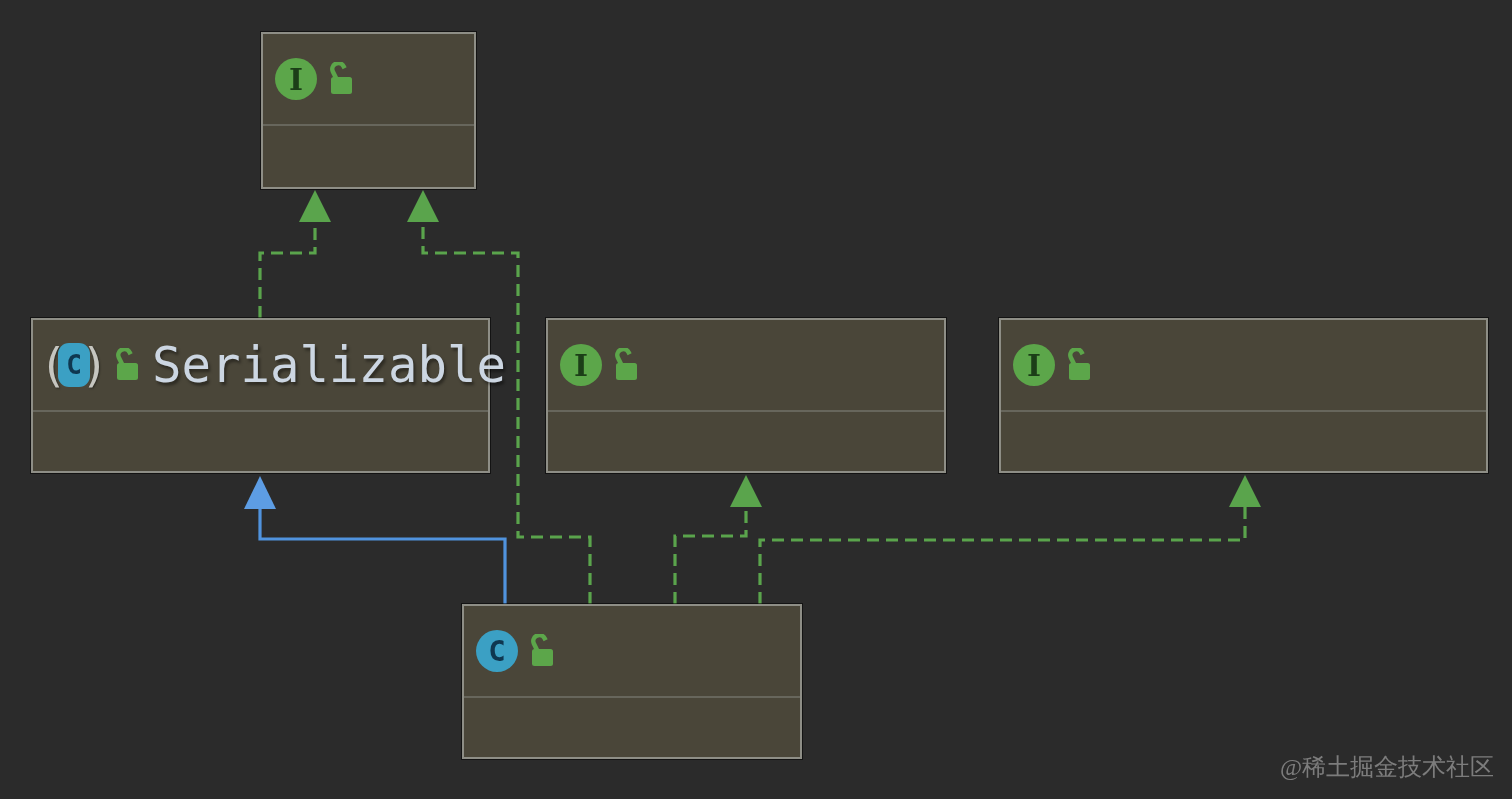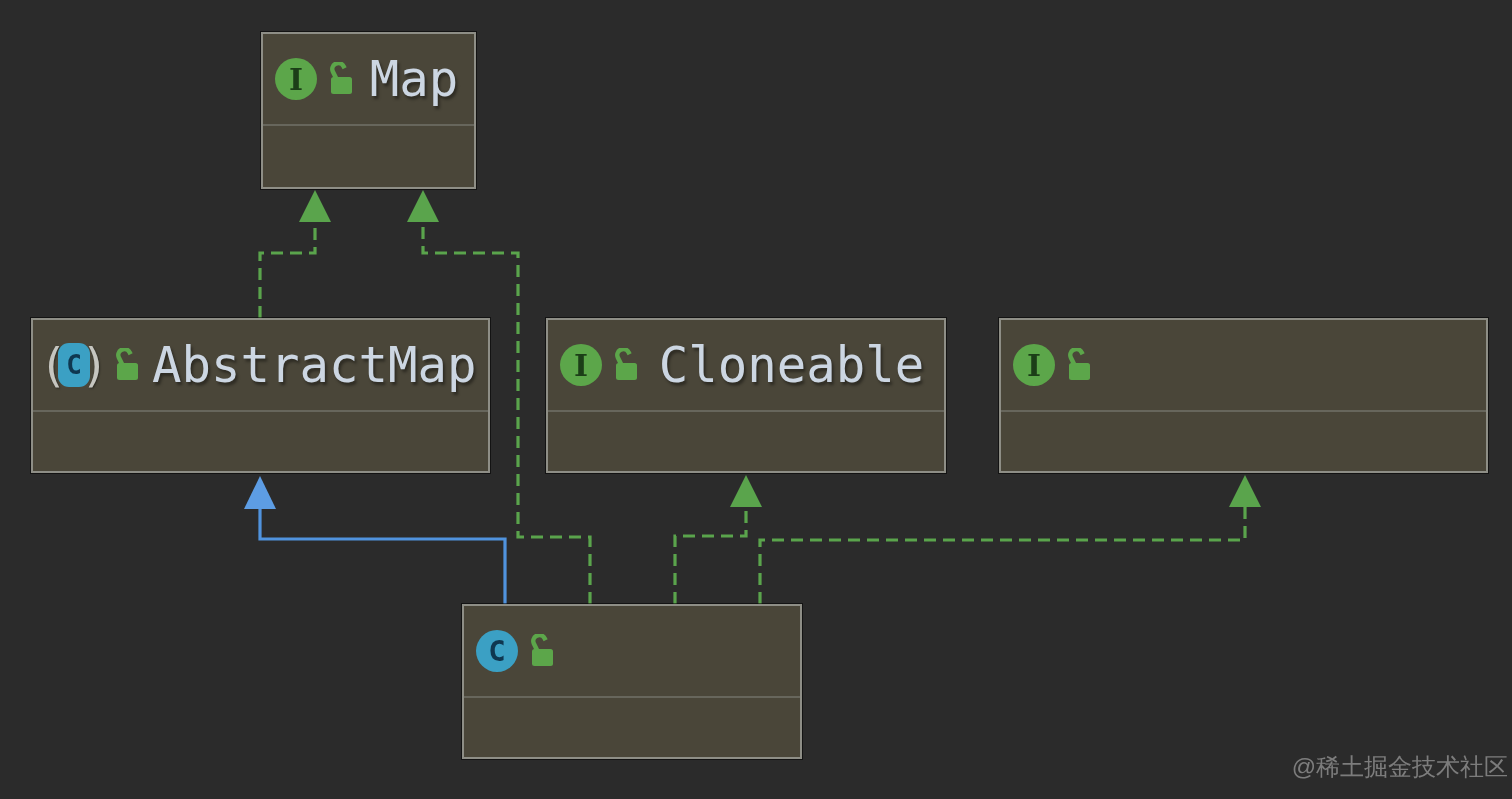"Map" span.title { html: <span>Map</span> -> none }
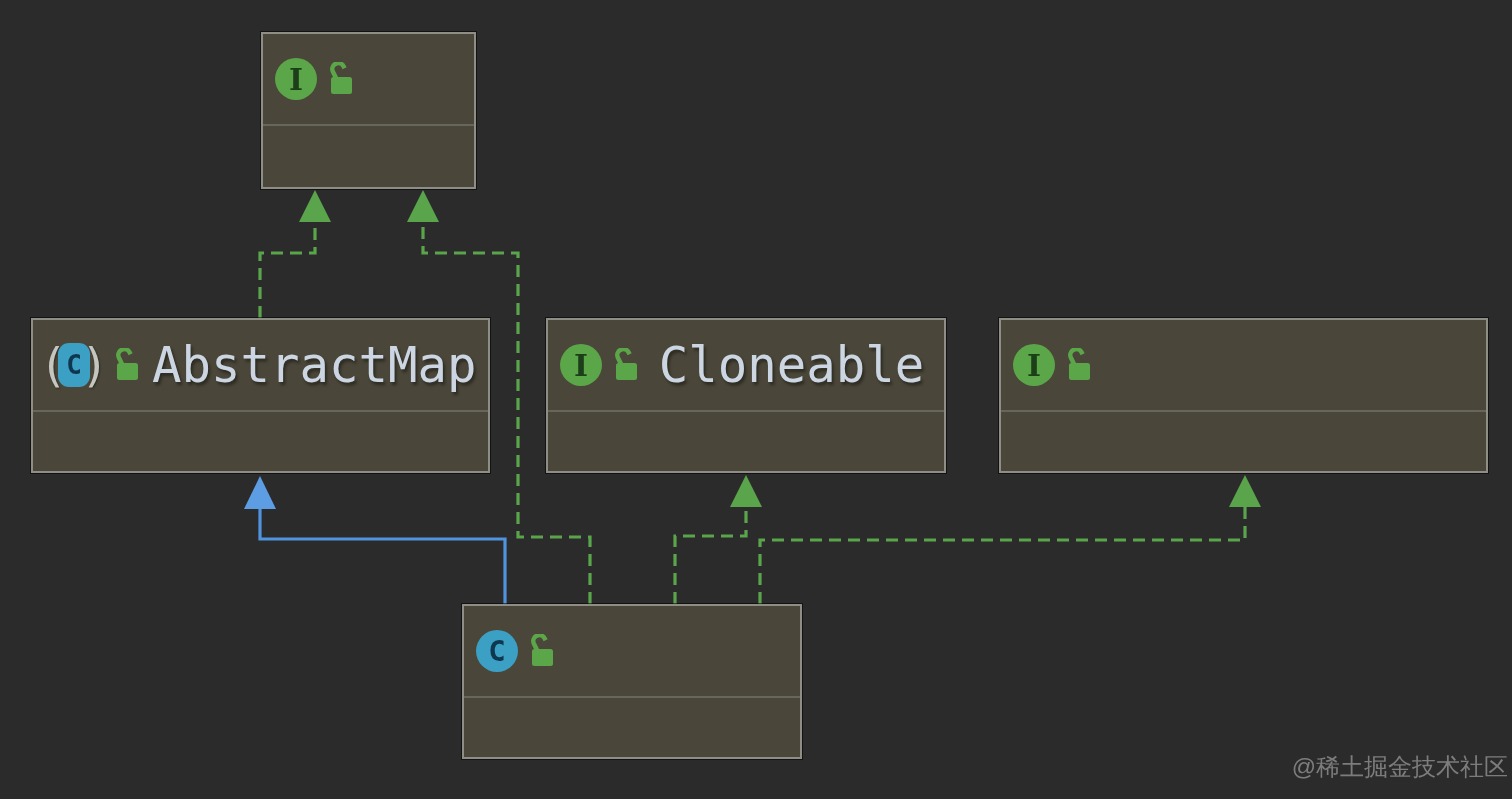"AbstractMap" span.title { text: AbstractMap -> Serializable }
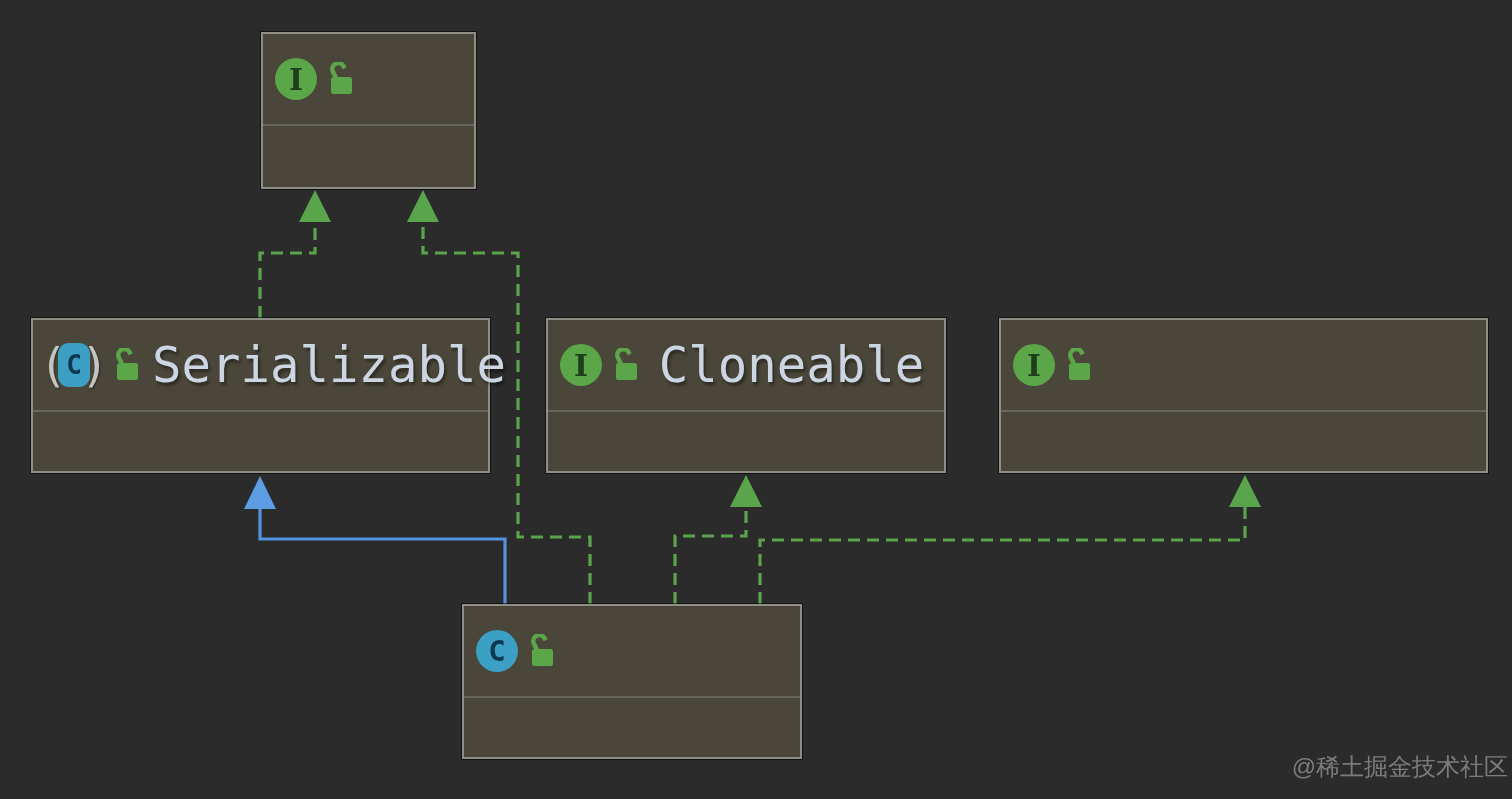"Cloneable" span.title { html: <span>Cloneable</span> -> none }
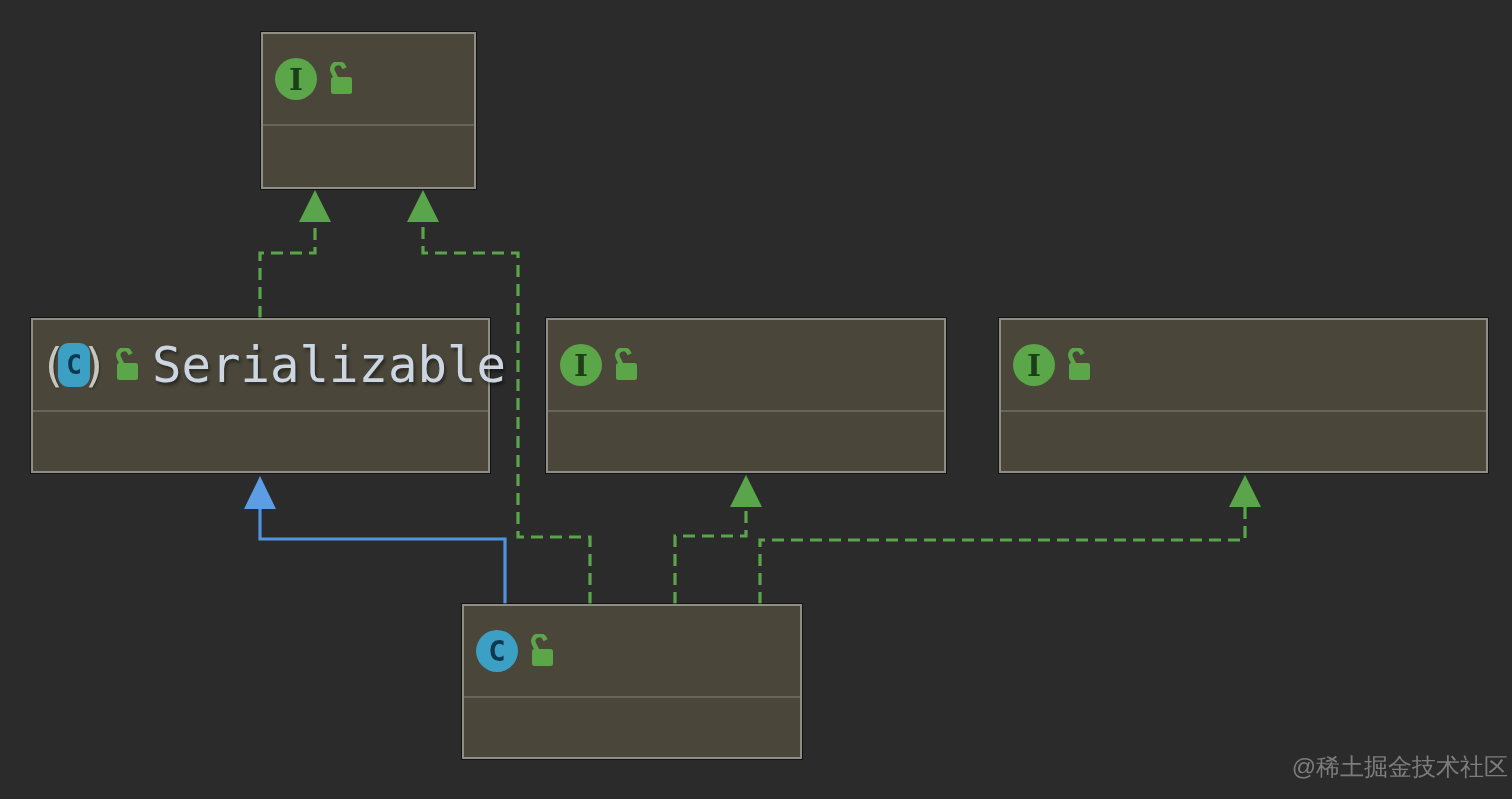"@稀土掘金技术社区" .watermark { font-family: Liberation Sans, sans-serif -> Liberation Serif, serif; right: 4px -> 18px }
